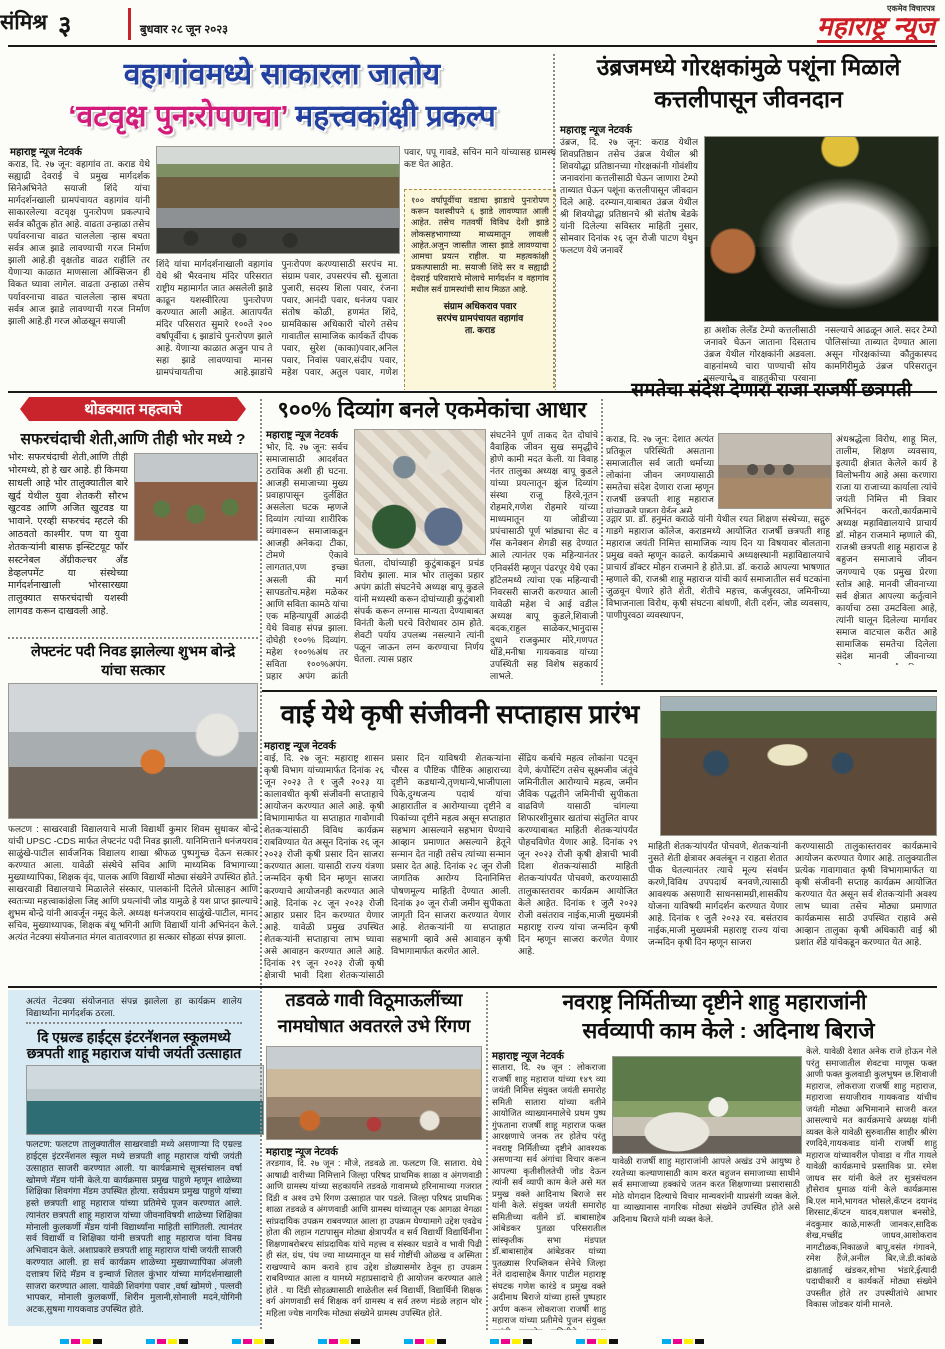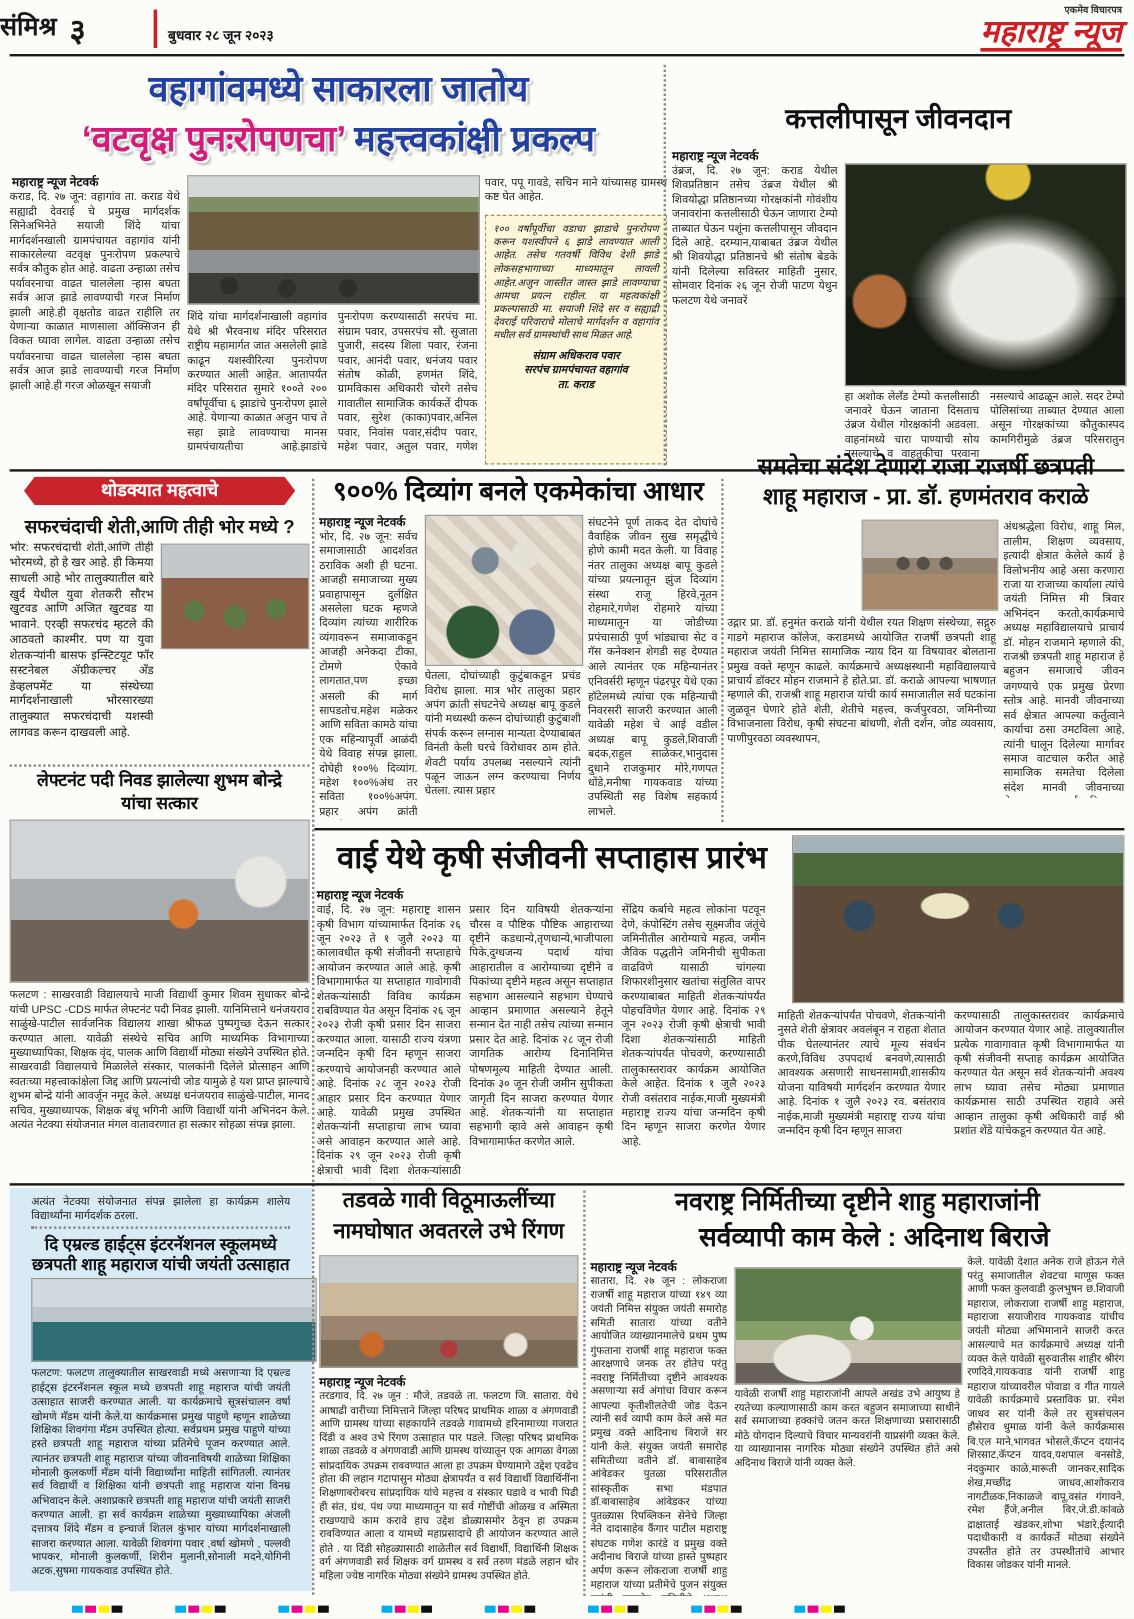"उंब्रजमध्ये गोरक्षकांमुळे पशूंना मिळाले" div.abs { html: none -> <div>उंब्रजमध्ये गोरक्षकांमुळे पशूंना मिळाले</div> }
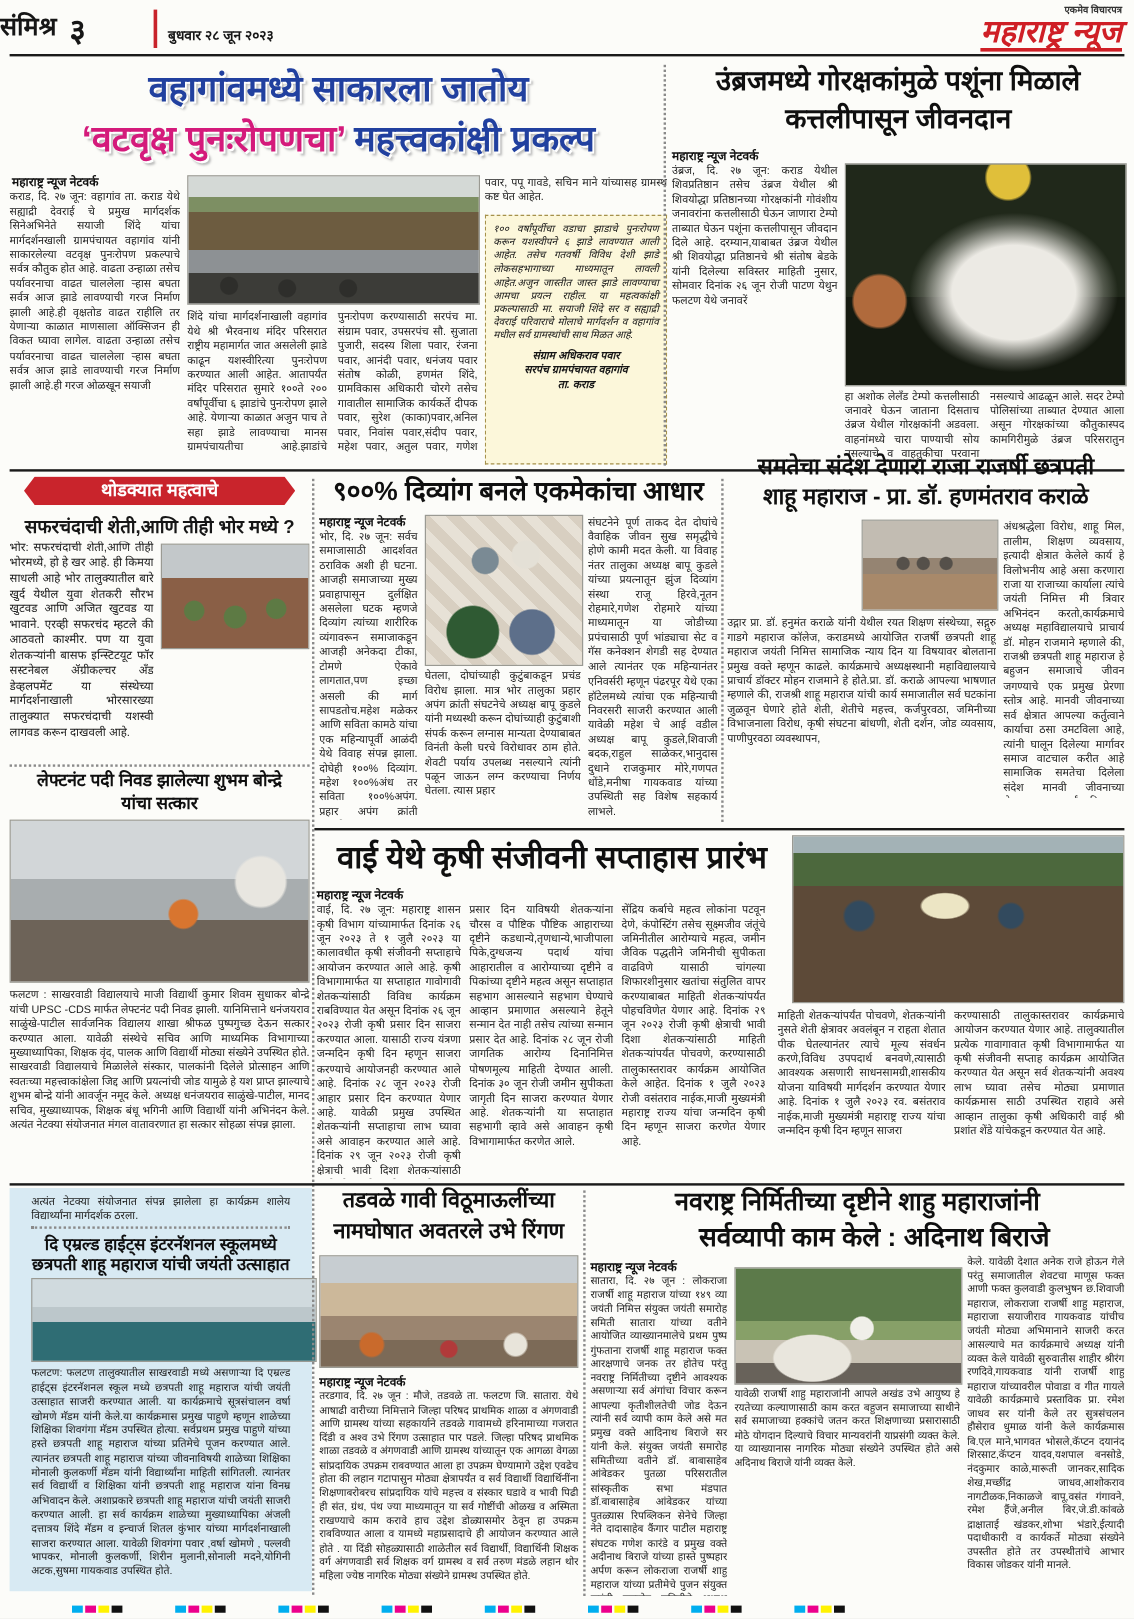"१०० वर्षांपूर्वीचा वडाचा झाडाचे पुनःरोपण" div.notebox { font-style: italic -> none; margin-top: 3px -> 13px }
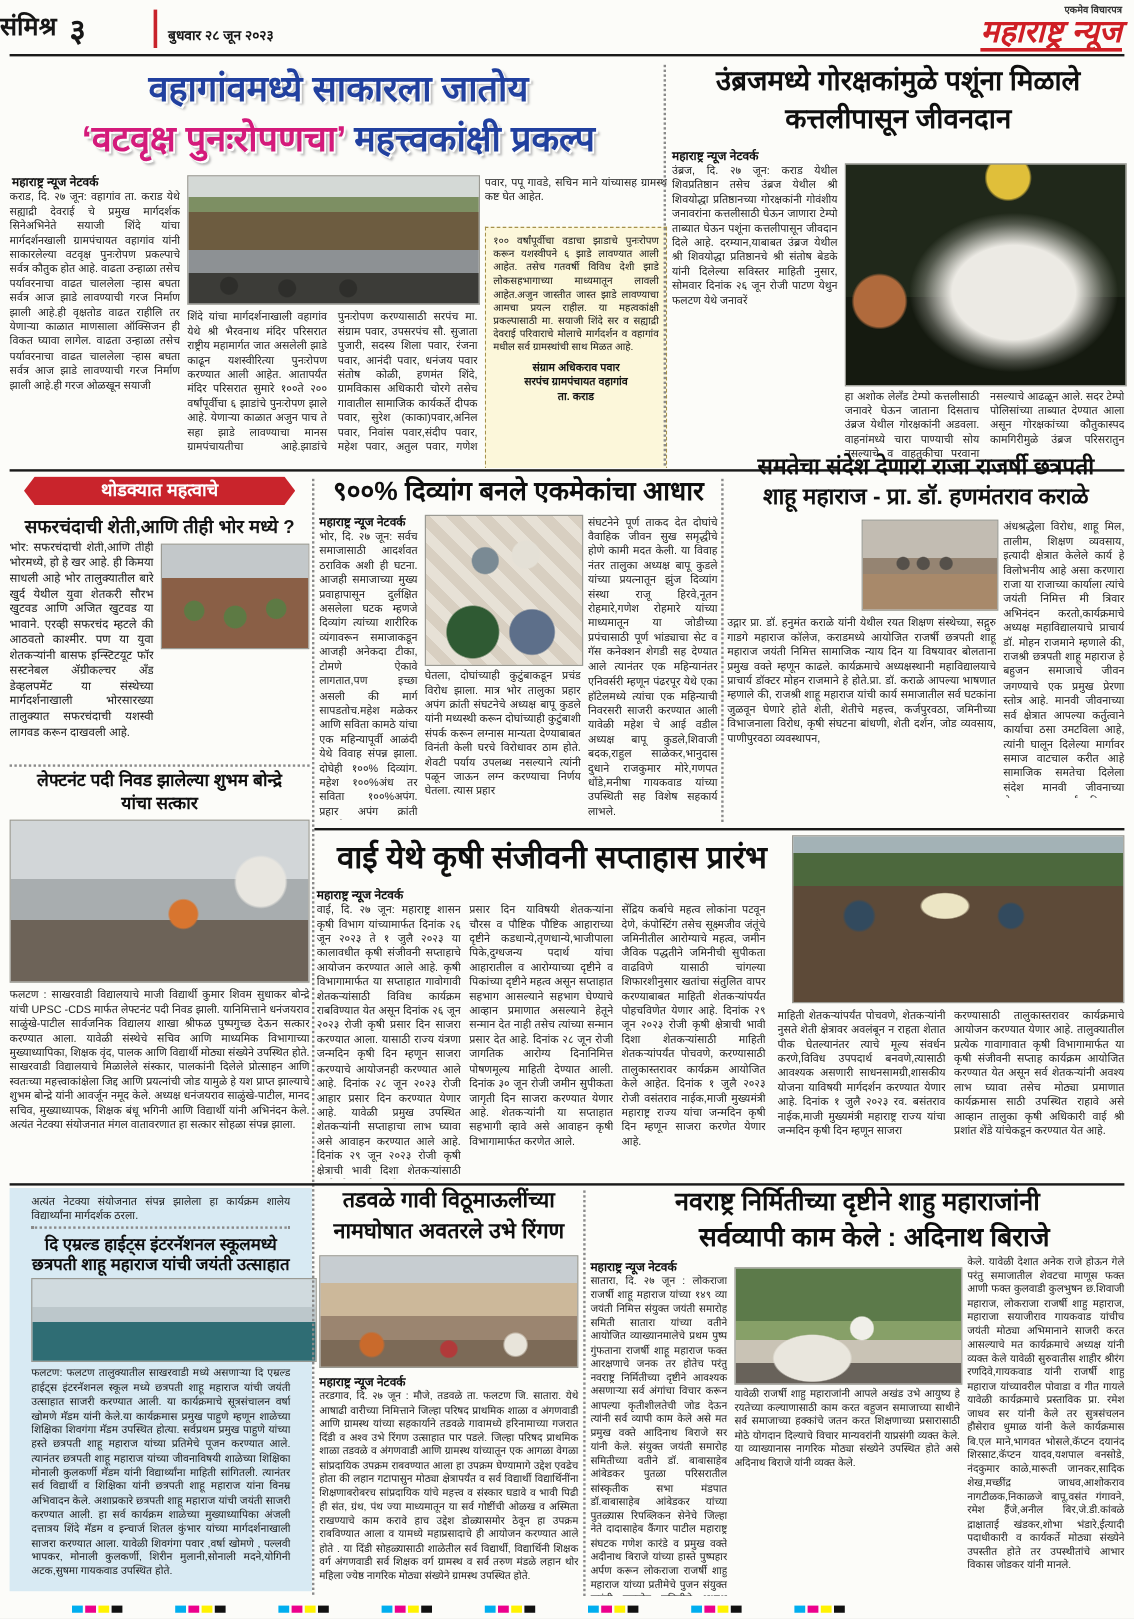"शाहू महाराज - प्रा. डॉ." div.abs { html: <div>शाहू महाराज - प्रा. डॉ. हणमंतराव कराळे</div> -> none }
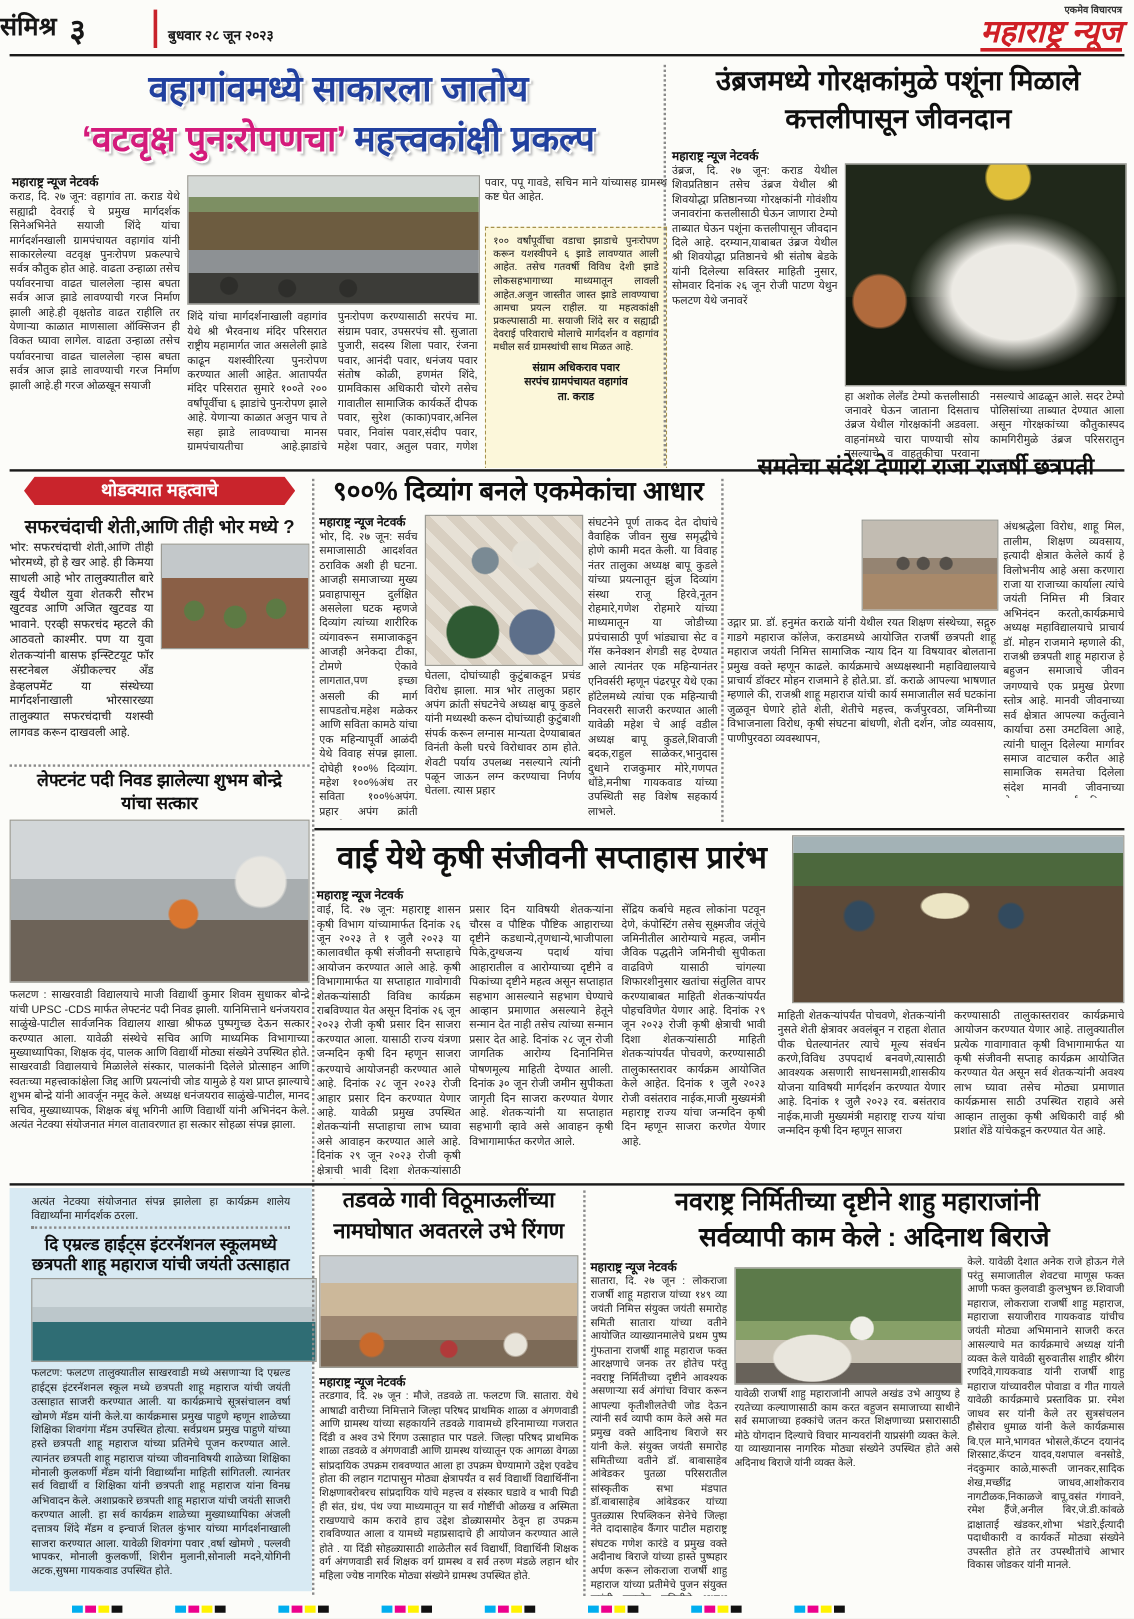"कराड, दि. २७ जून: देशात" div.abs { html: none -> <div>कराड, दि. २७ जून: देशात अत्यंत प्रतिकूल परिस्थिती असताना समाजातील सर्व जाती धर्माच्या लोकांना जीवन जगण्यासाठी समतेचा संदेश देणारा राजा म्हणून राजर्षी छत्रपती शाहू महाराज यांच्याकडे पाहता येईल असे</div> }
